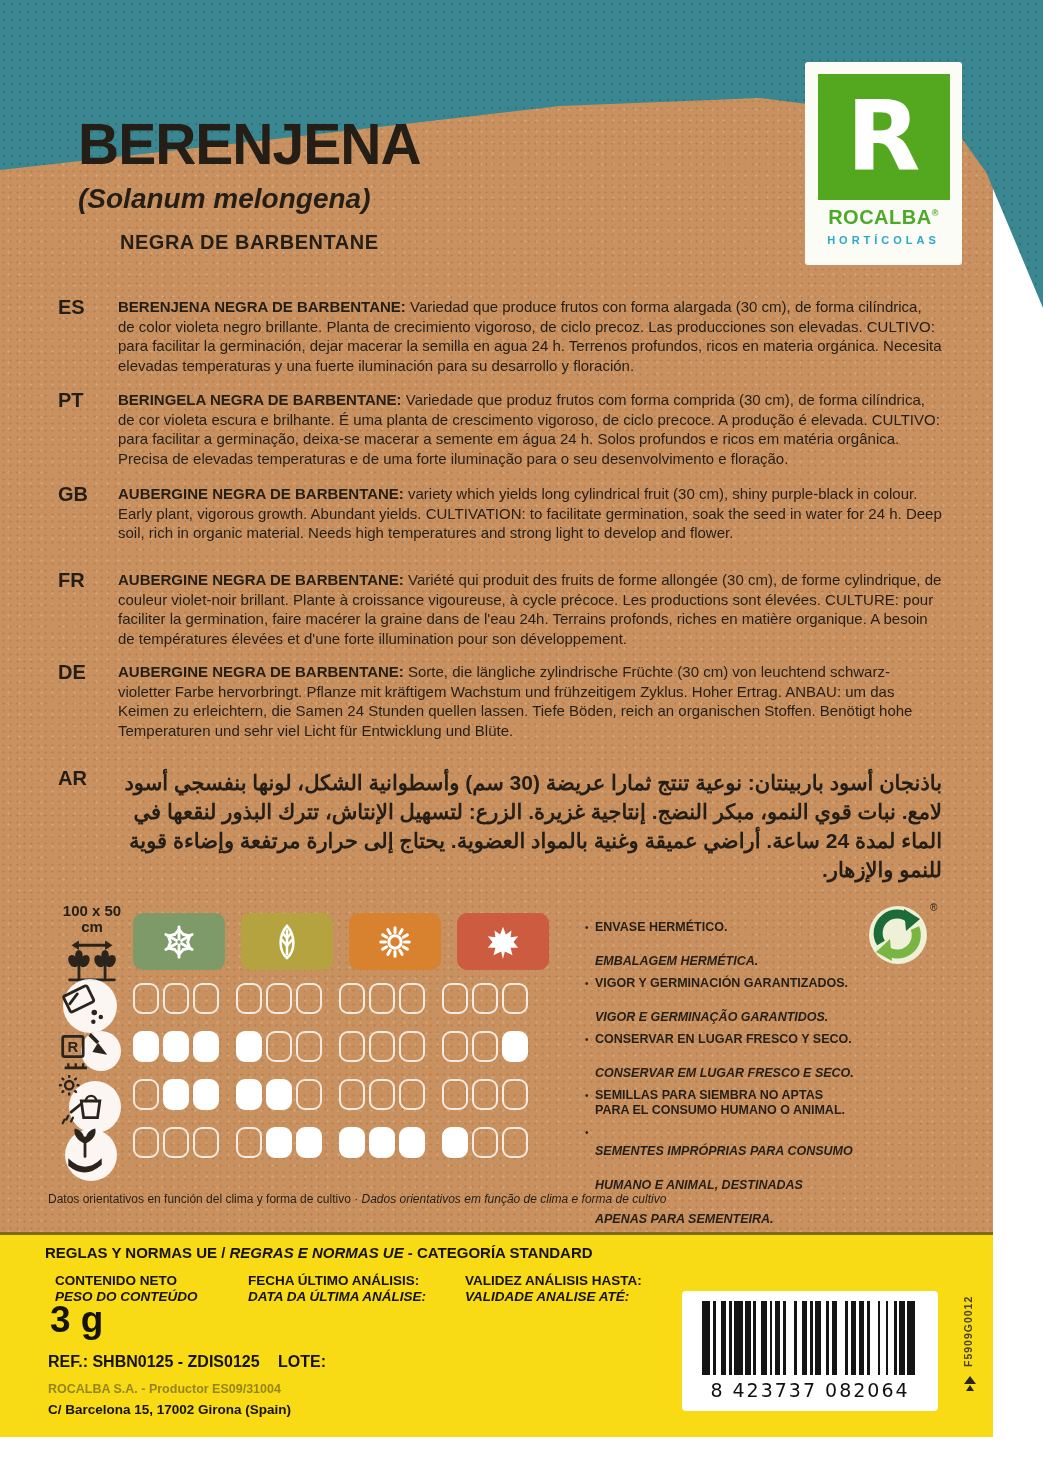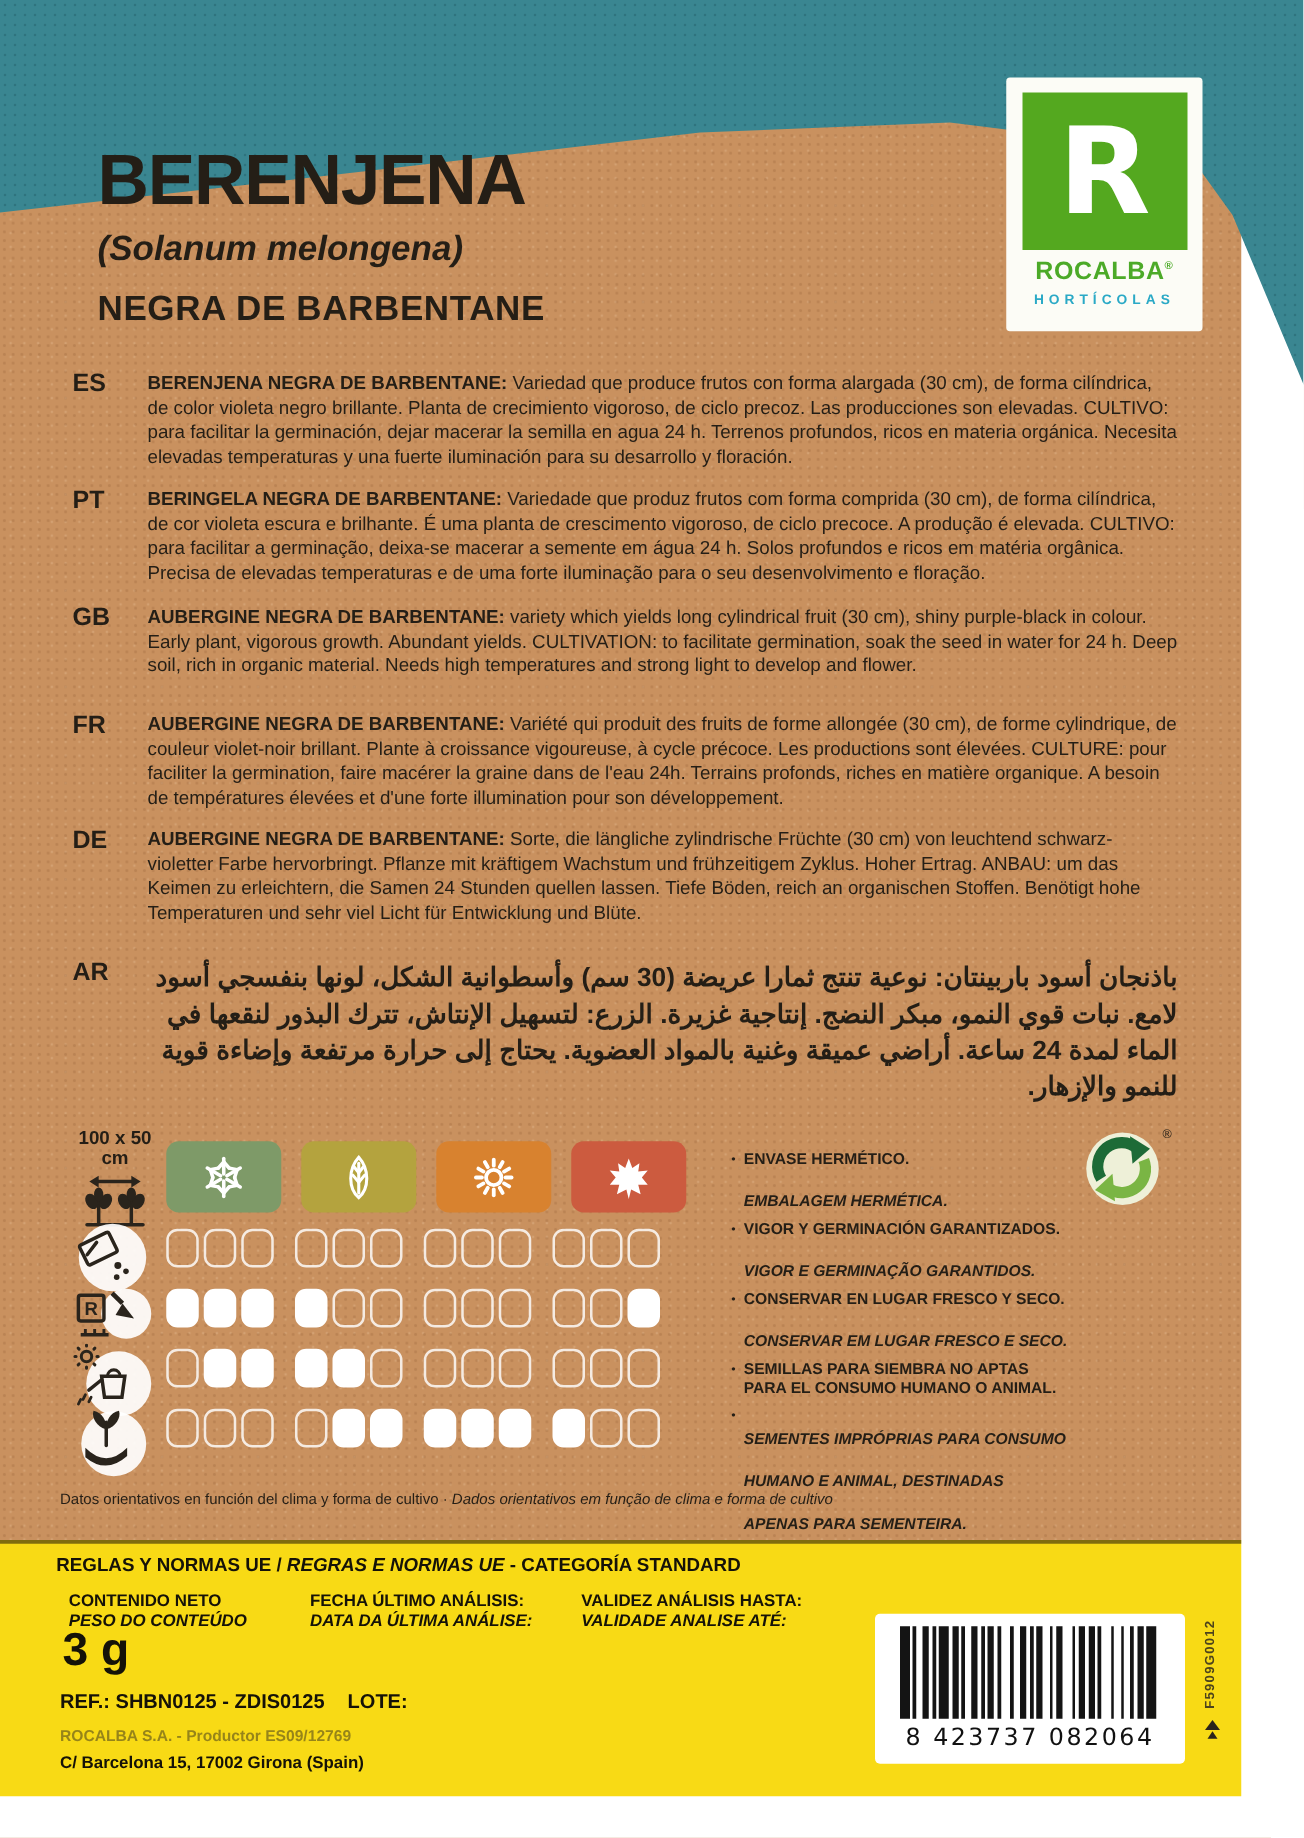"NEGRA DE BARBENTANE" .variety { font-size: 28px -> 20px }
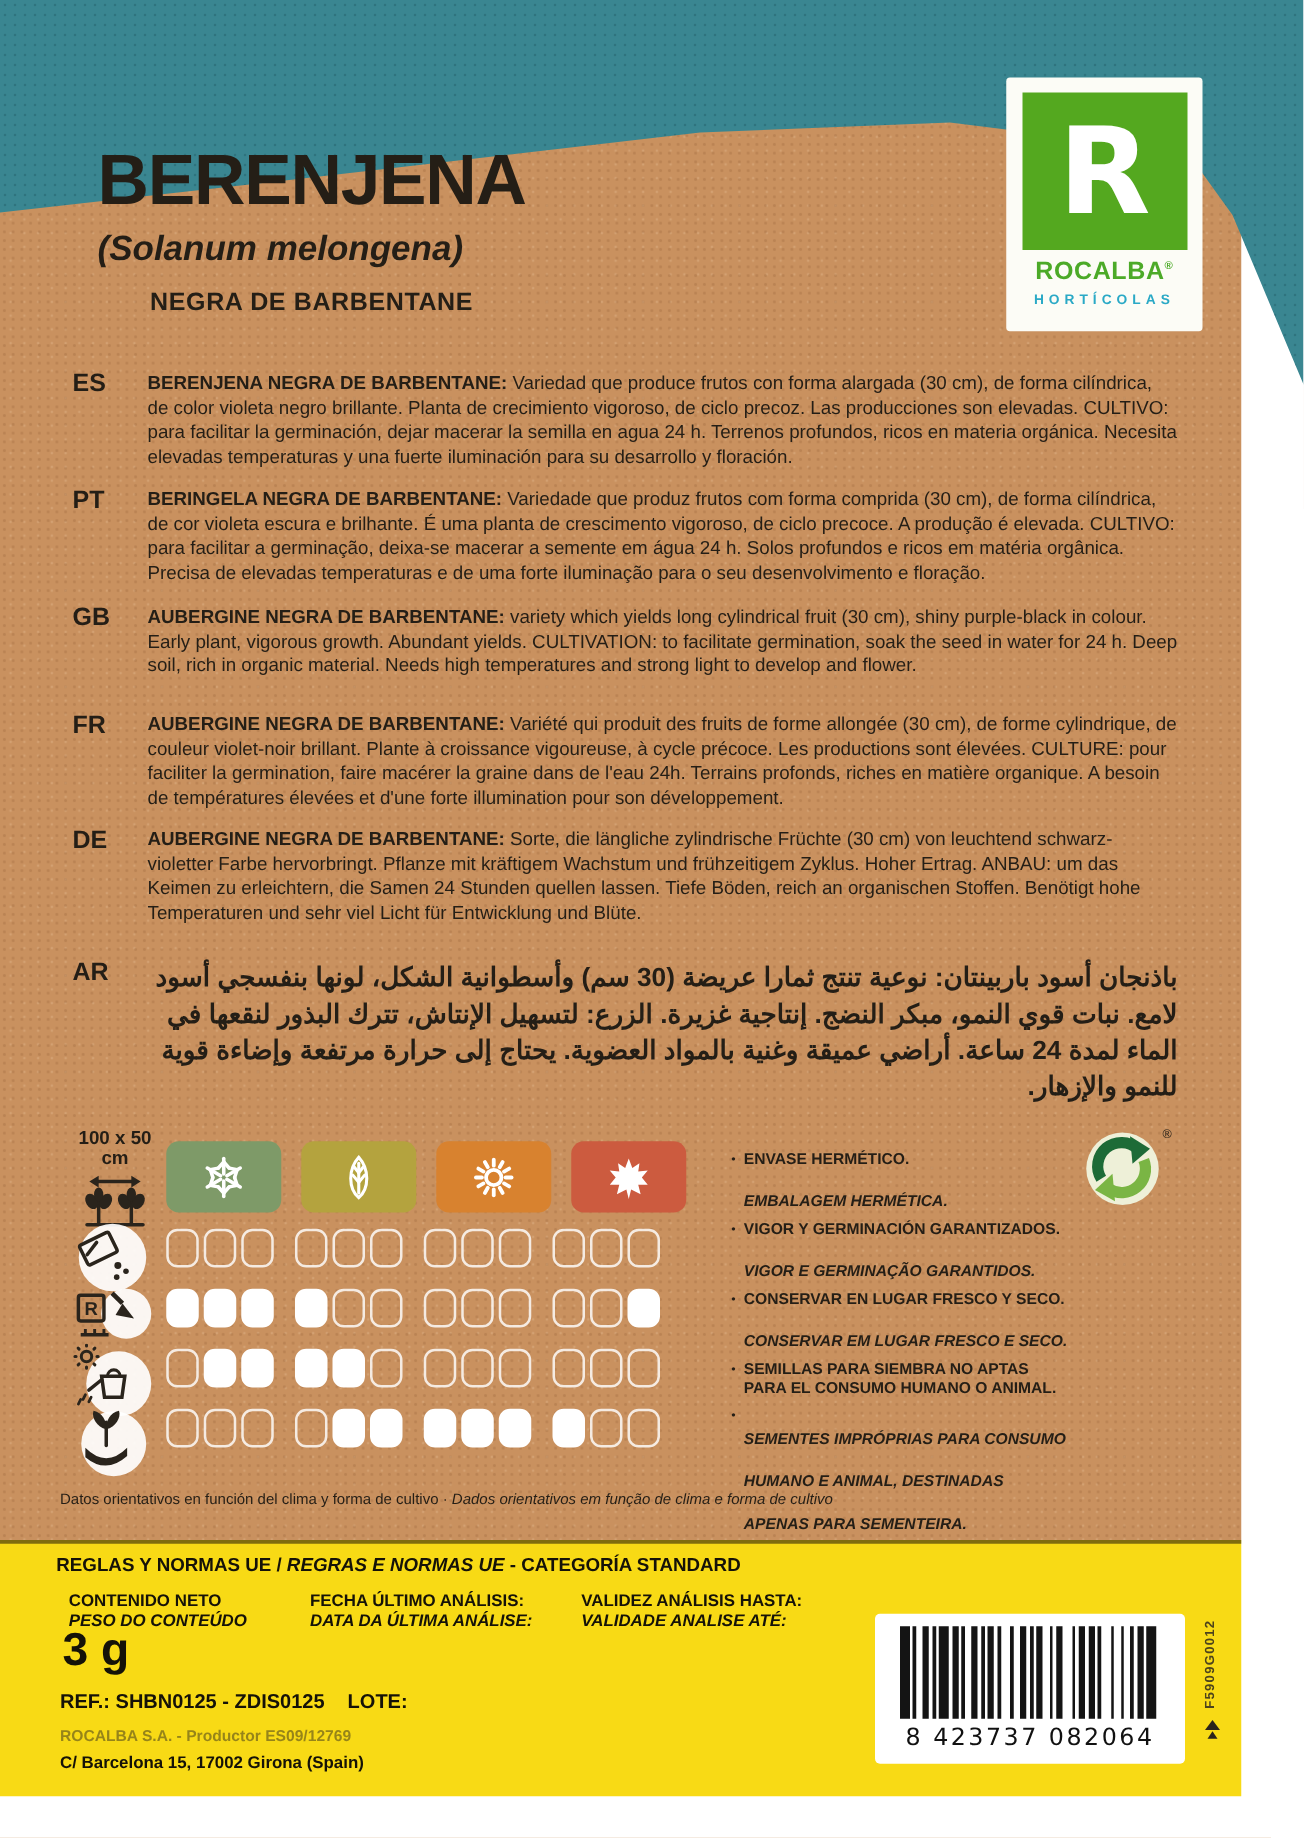"ROCALBA S.A. - Productor ES09/12769" div.producer { text: ES09/12769 -> ES09/31004 }
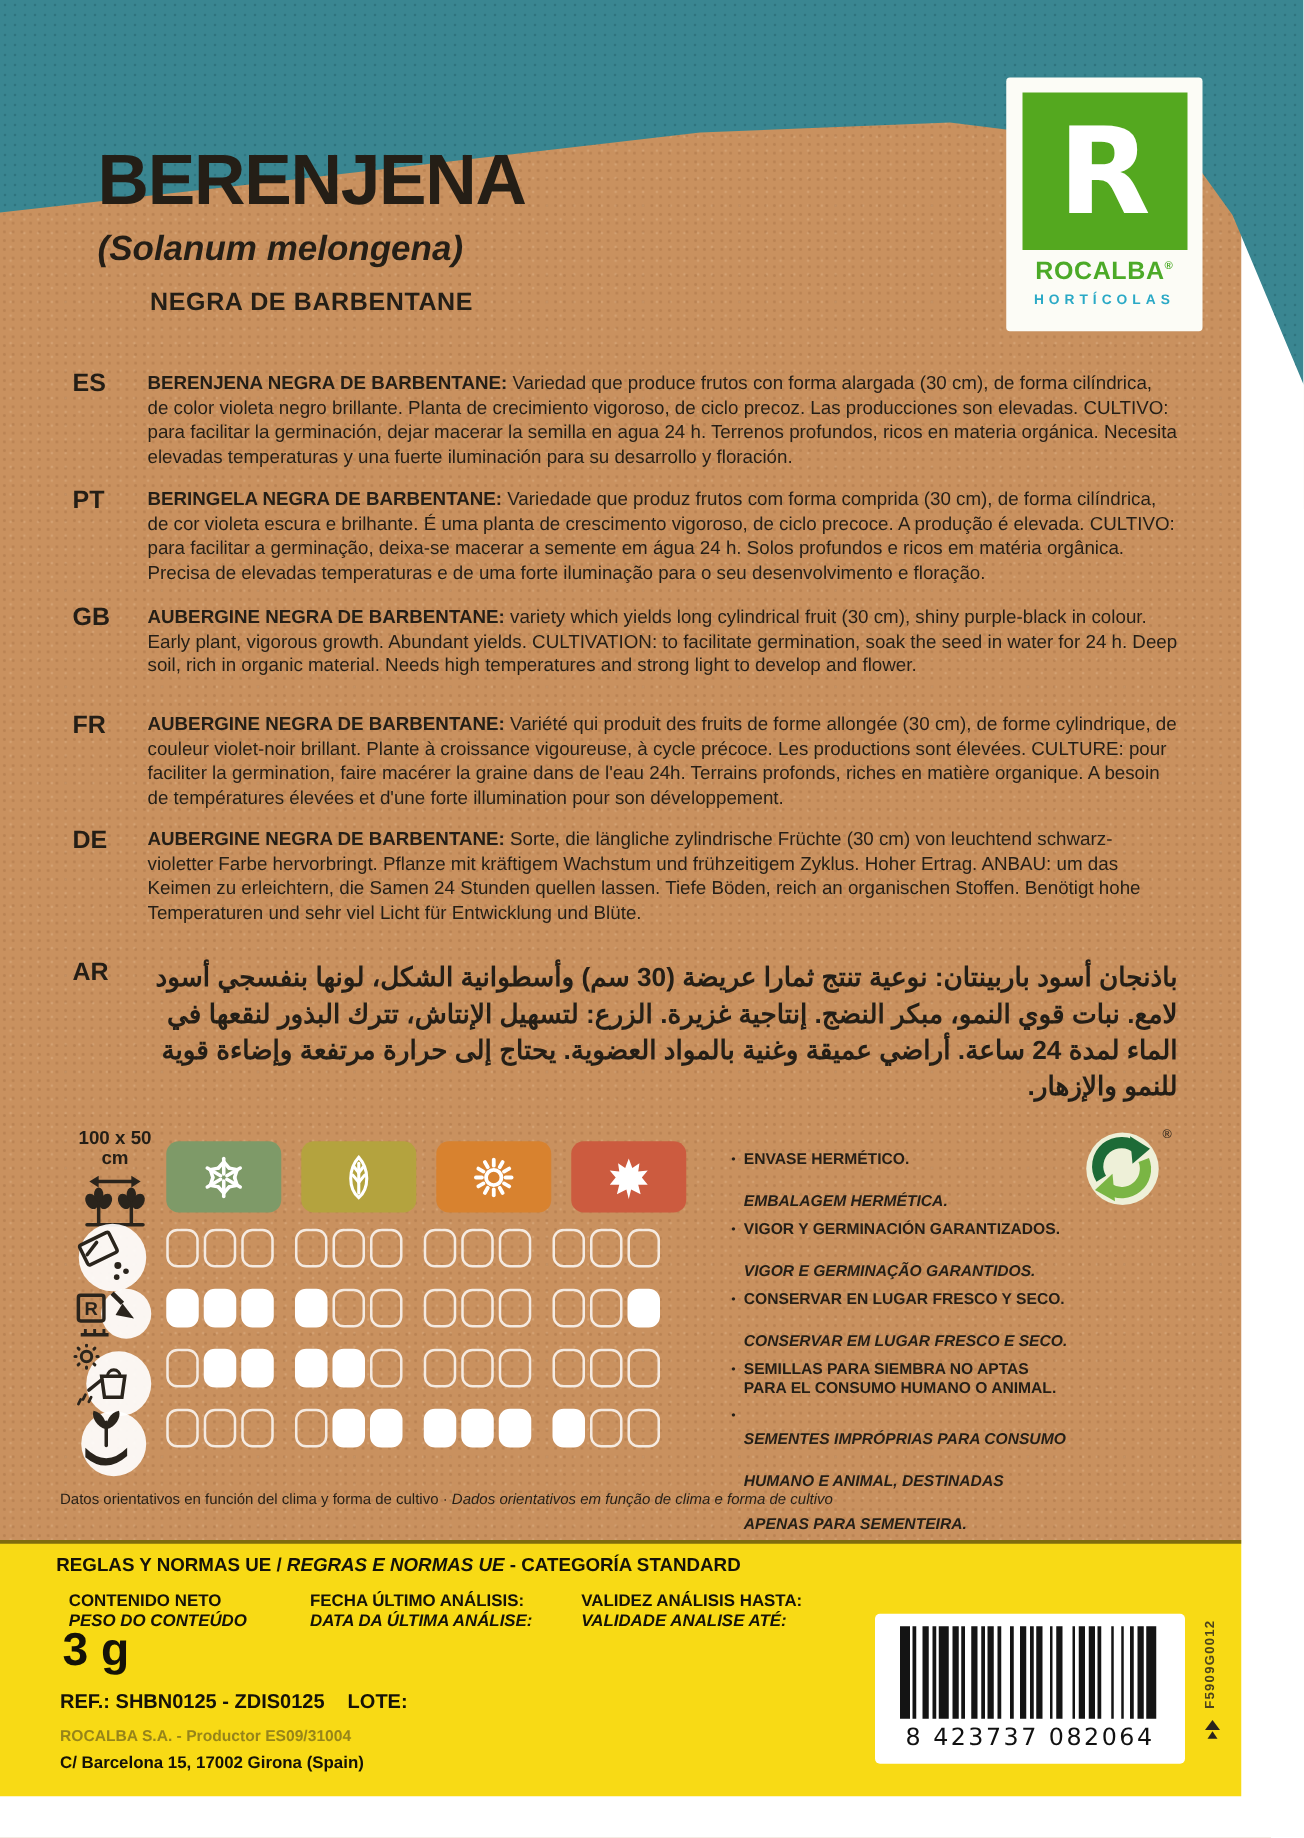"8 423737 082064" .bcbox { left: 700px -> 682px; padding-left: 36px -> none; width: 212px -> 256px }
